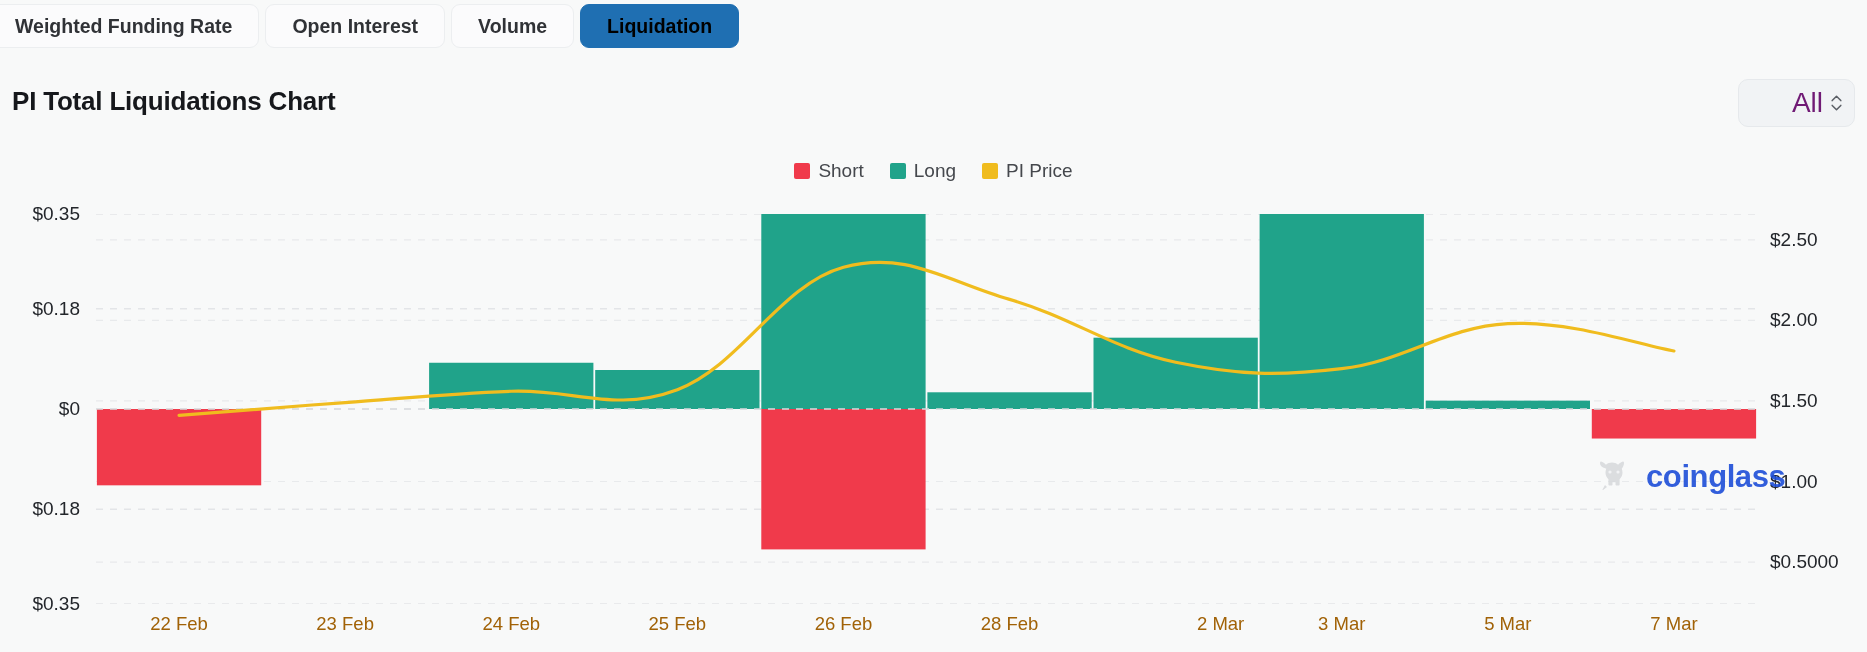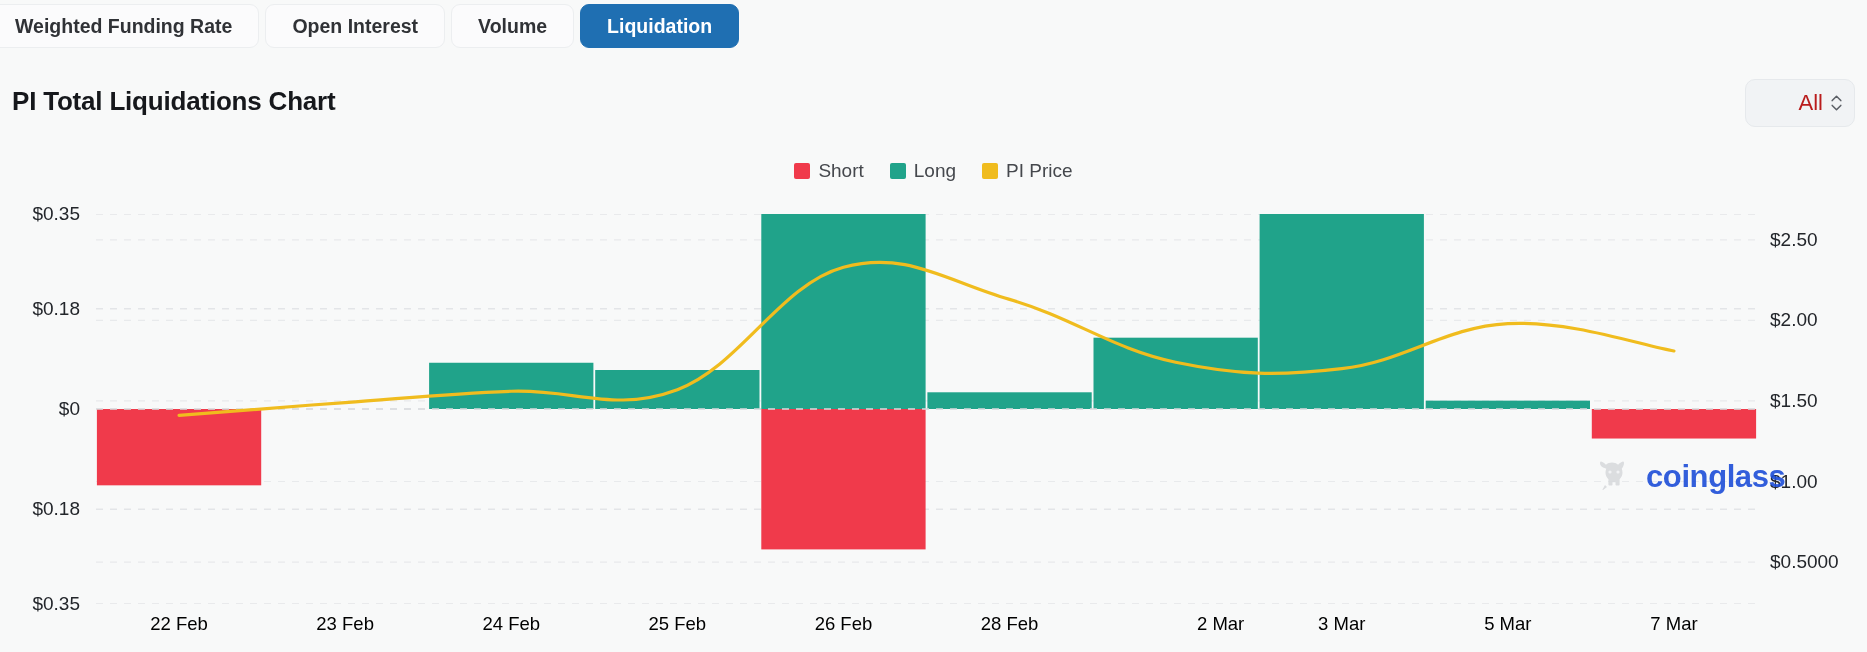"Liquidation" .tab.active { color: #ffffff -> #000000 }
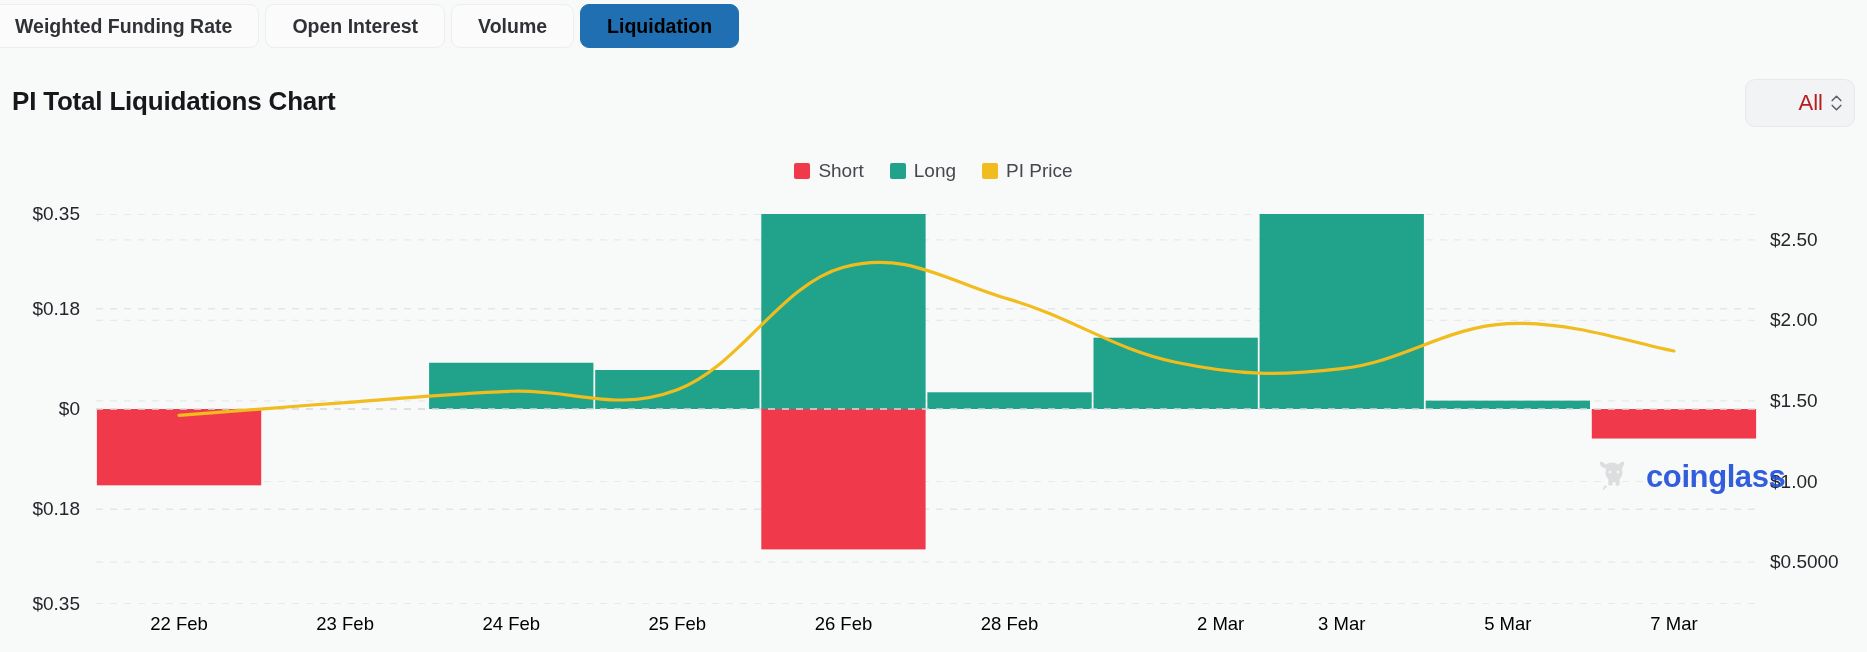"All" .range-select .val { color: #b91c1c -> #701a75; font-size: 22px -> 28px }
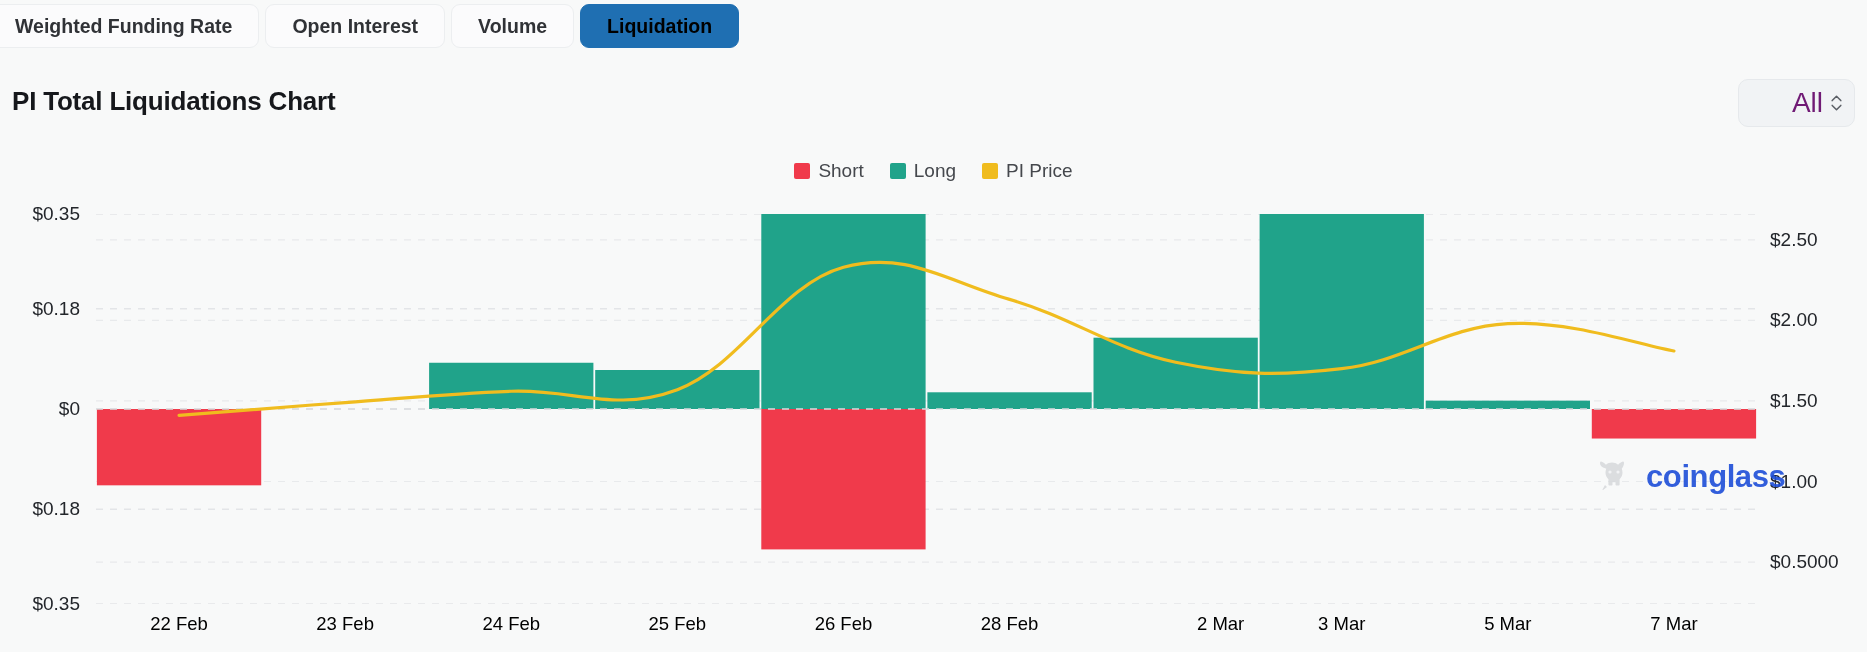"22 Feb" .xlabel { color: #000000 -> #a16207 }
